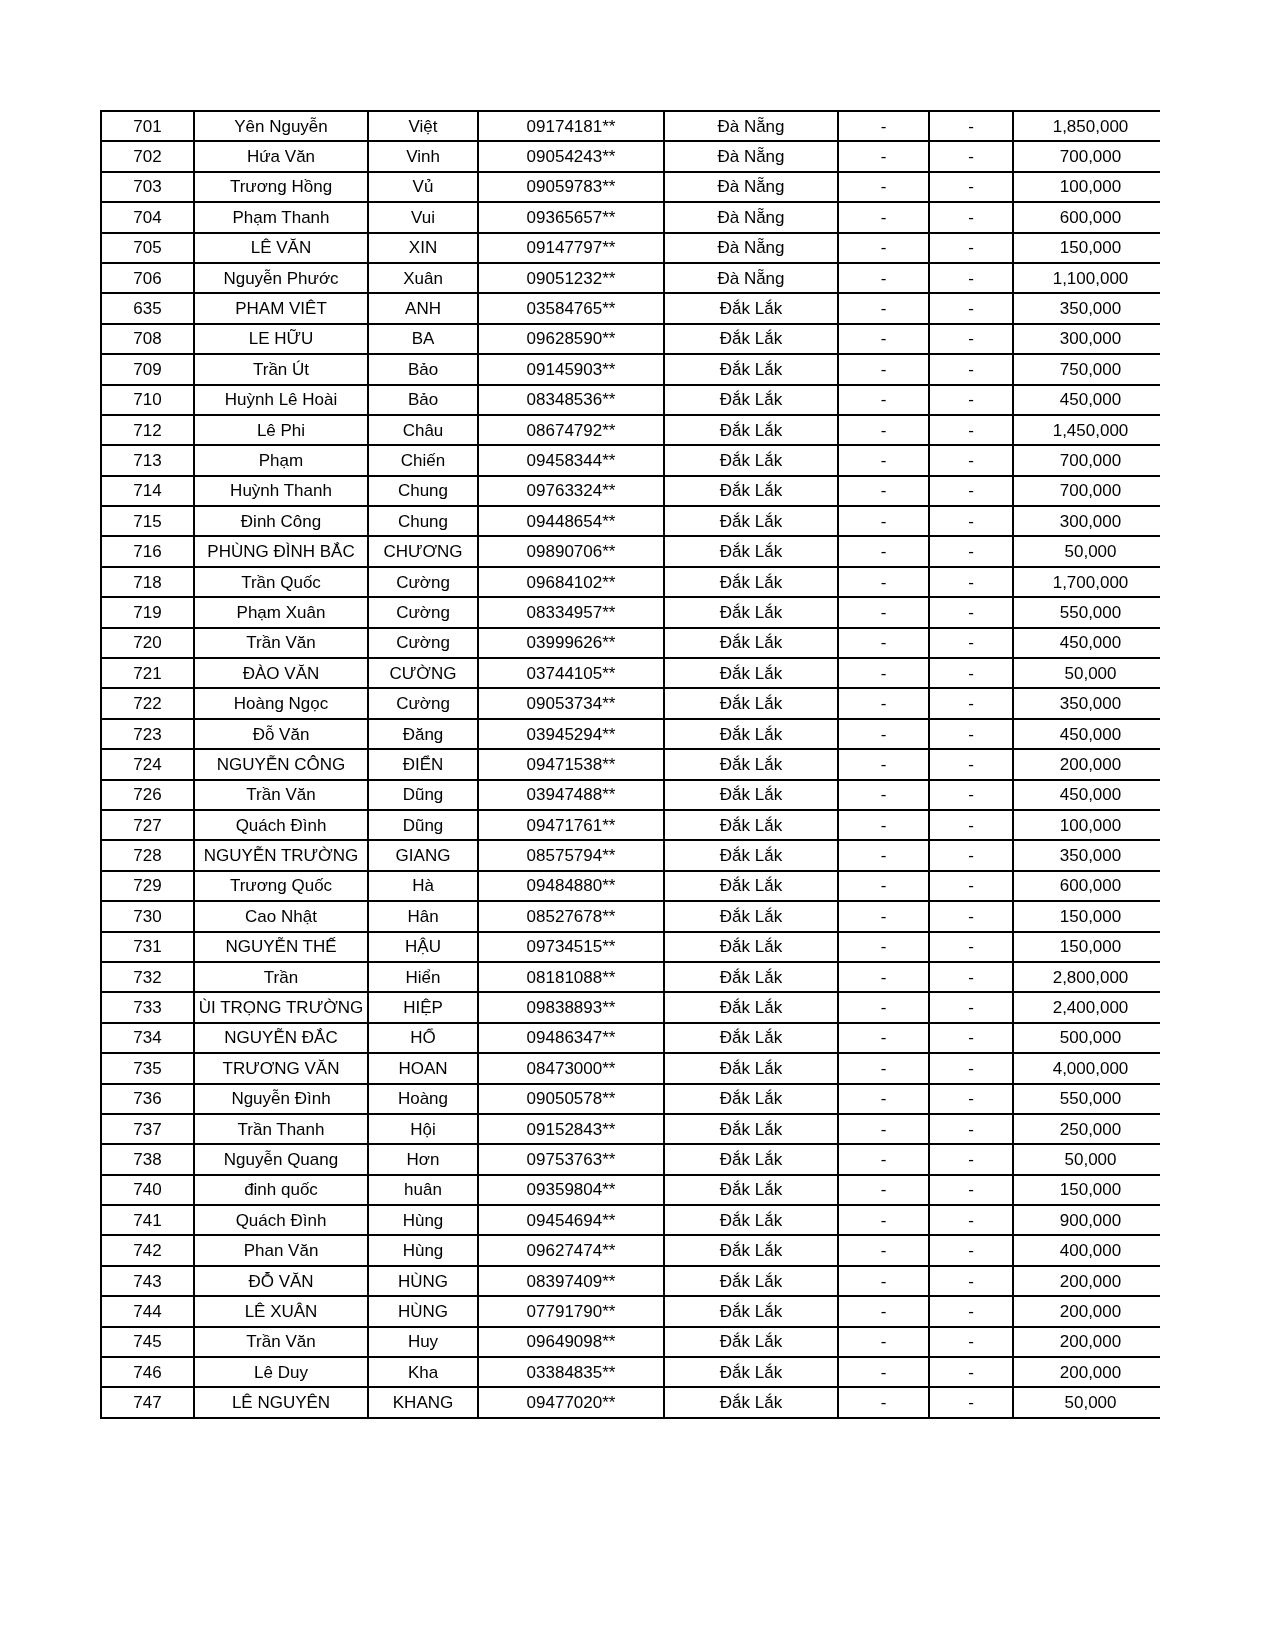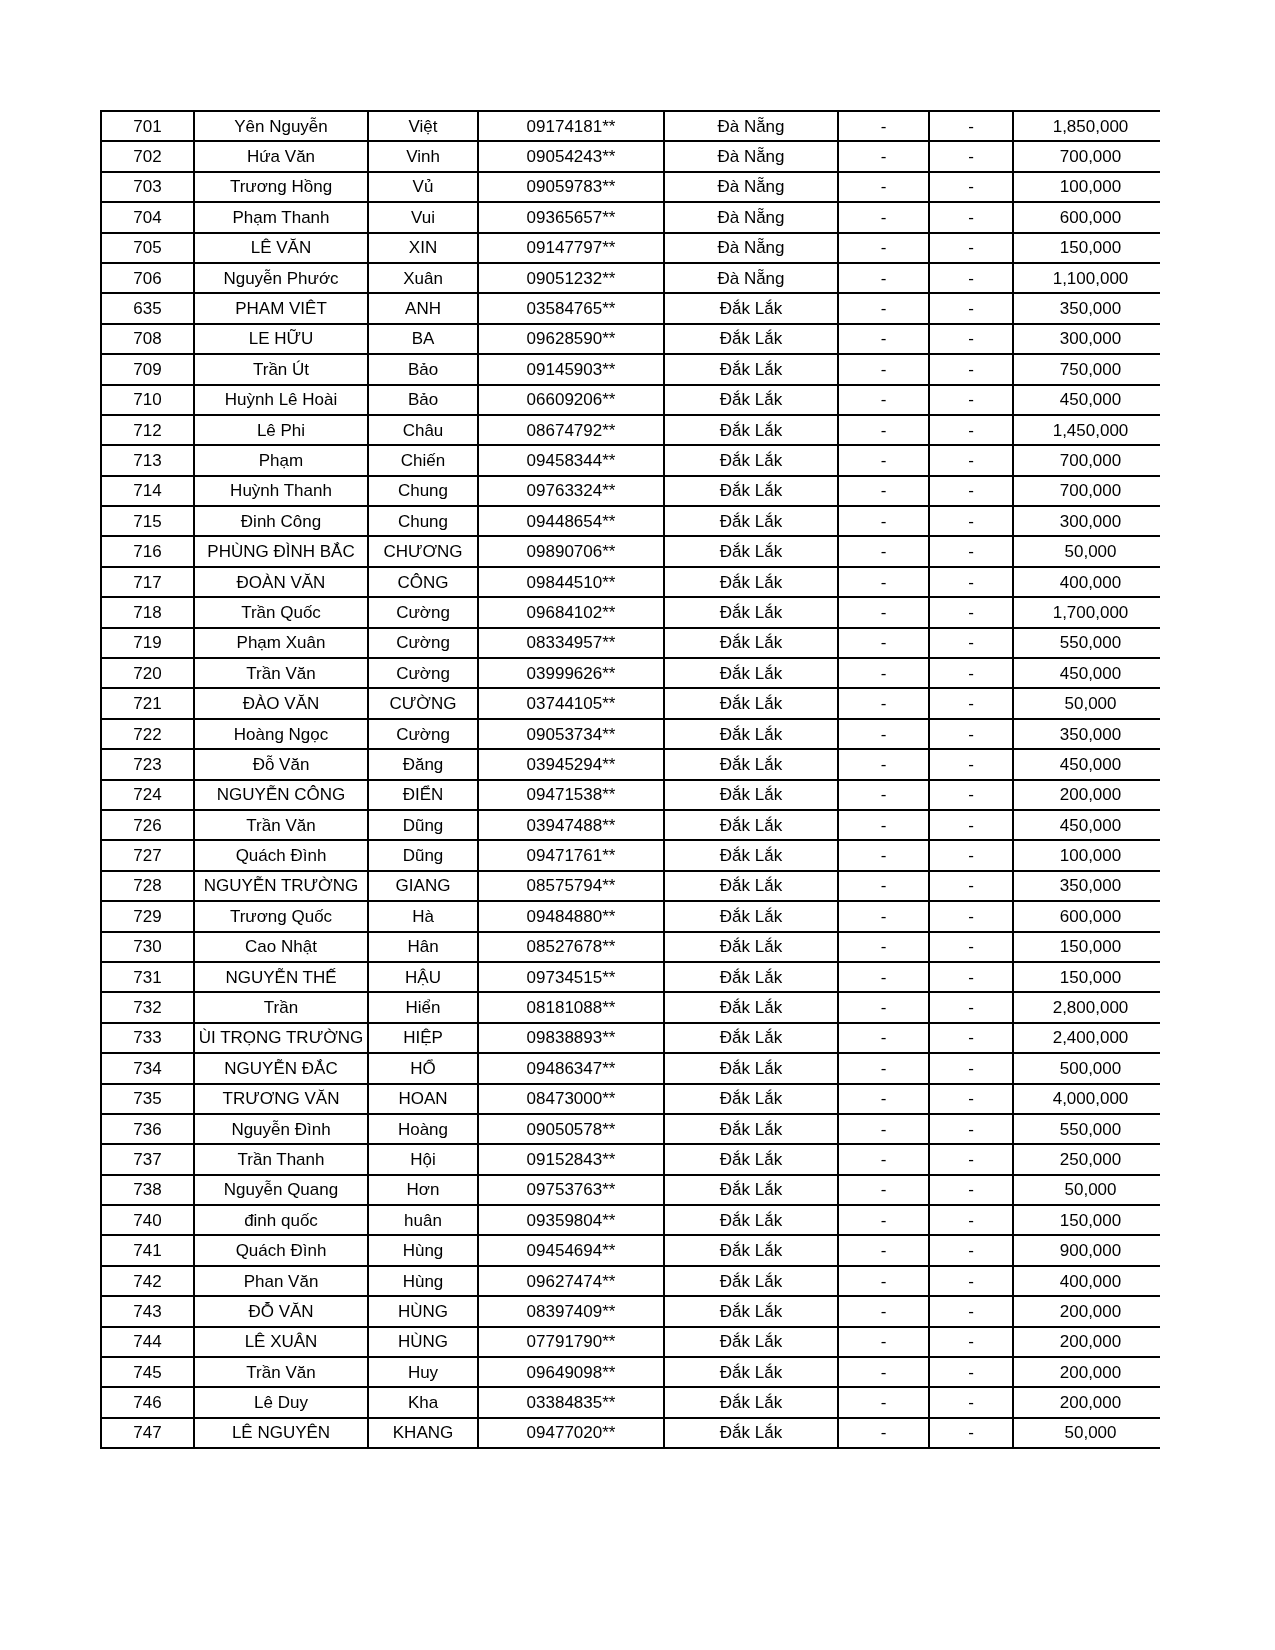"06609206**" td.c-phone { text: 06609206 -> 08348536 }
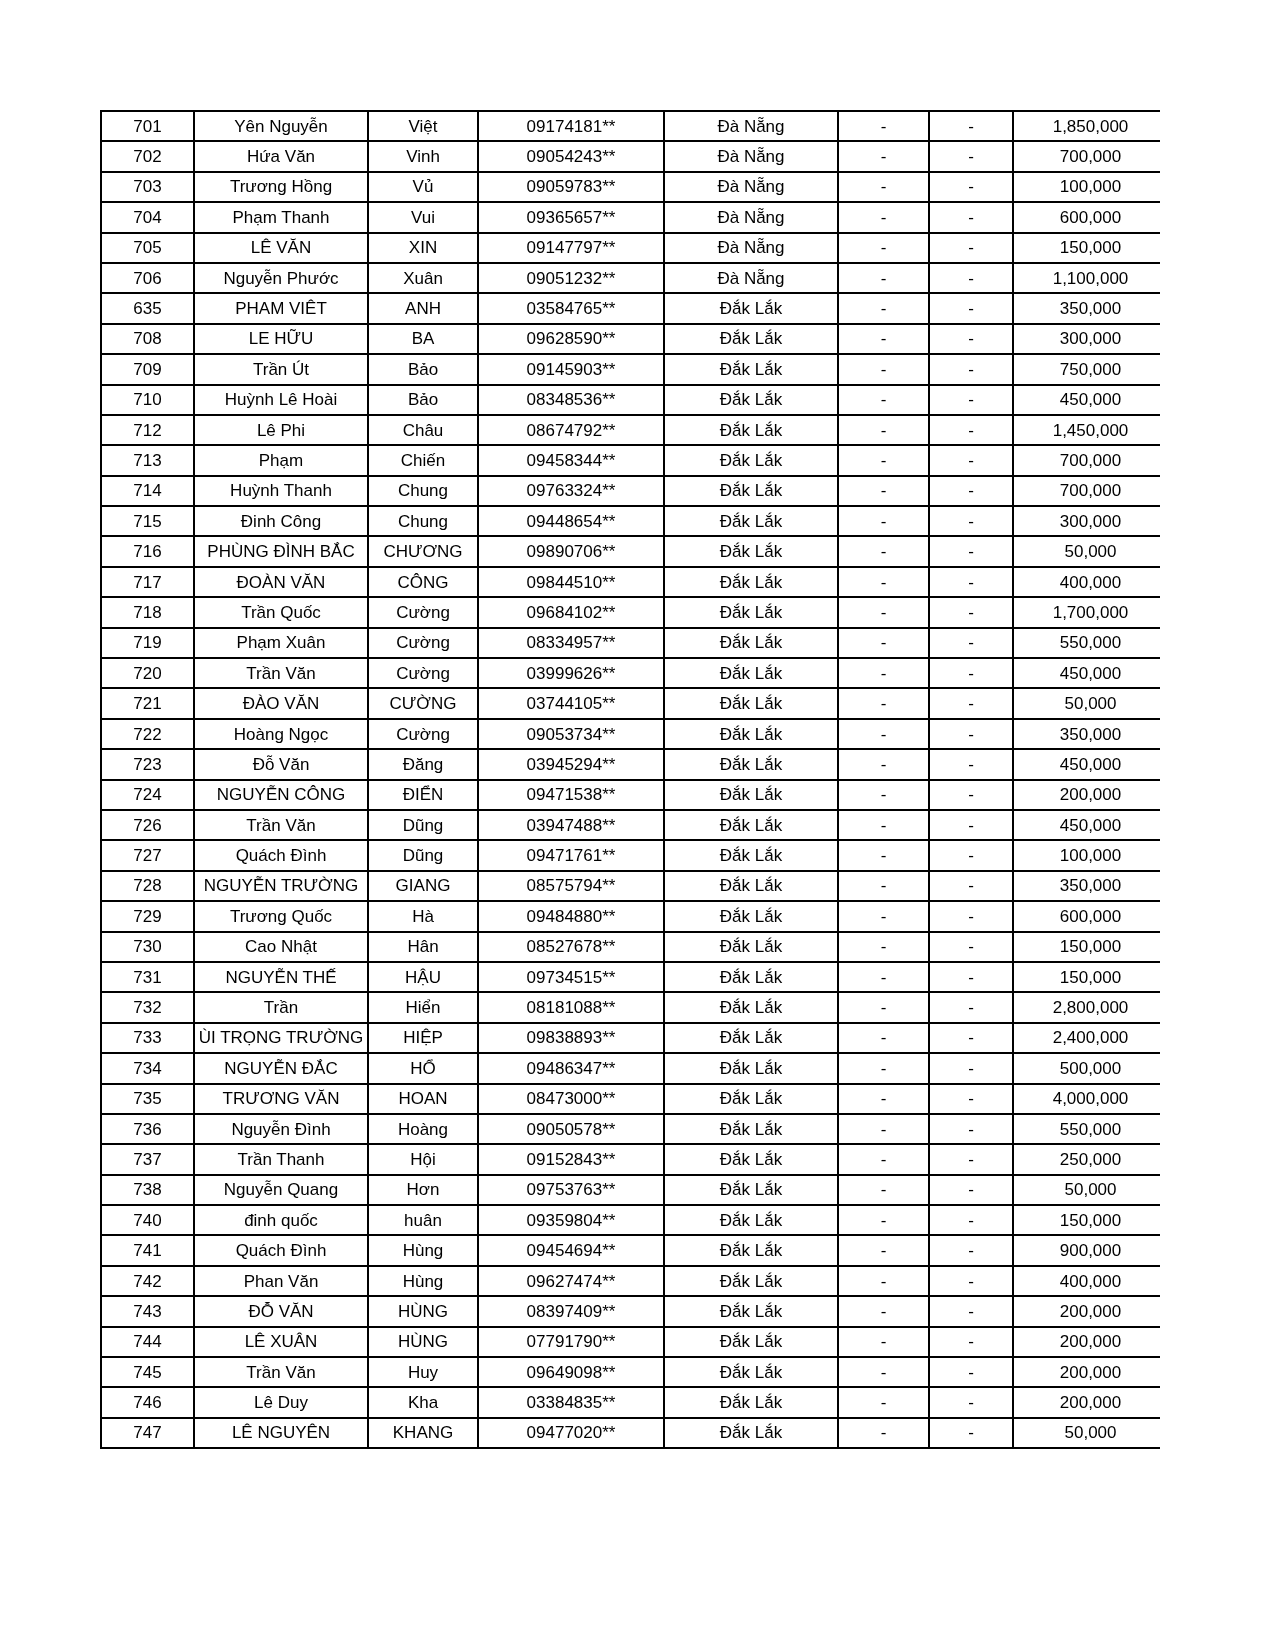"717" tr { html: <tr> <td>717</td> <td>ĐOÀN VĂN</td> <td>CÔNG</td> <td>09844510**</td> <td>Đắk Lắk</td> <td>-</td> <td>-</td> <td>400,000</td> </tr> -> none }
